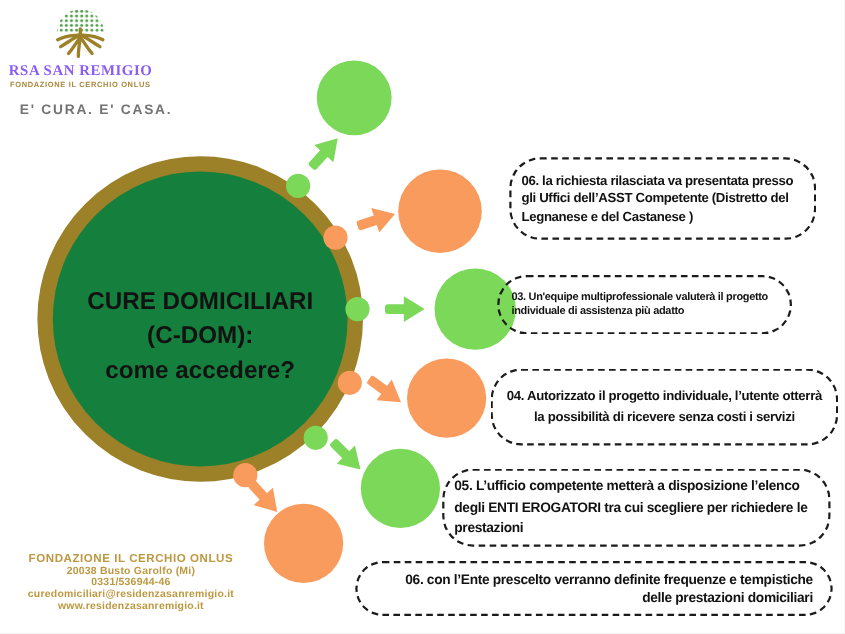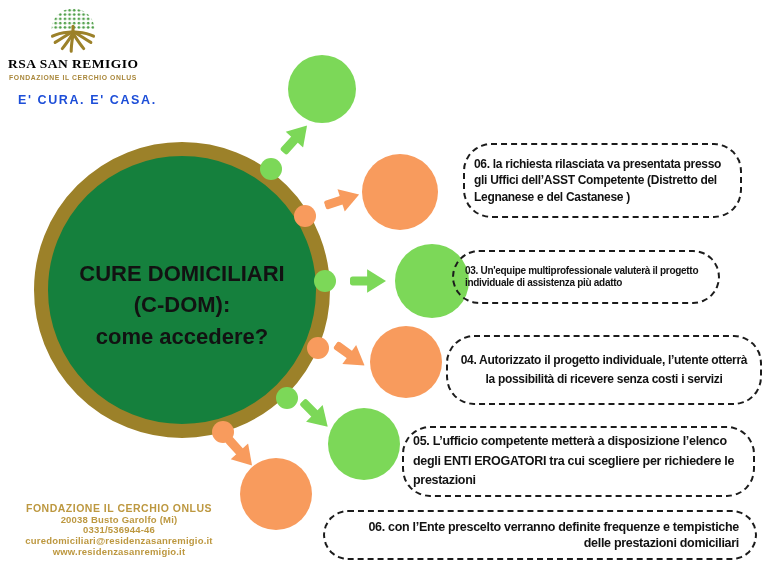"RSA SAN REMIGIO" .org-name { color: #000000 -> #8b5cf6 }
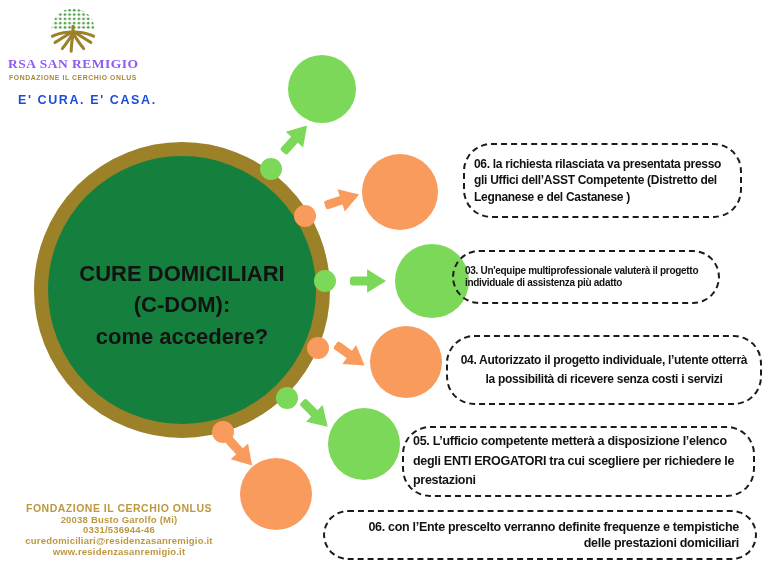"E' CURA. E' CASA." .tagline { color: #1d4ed8 -> #737373 }
